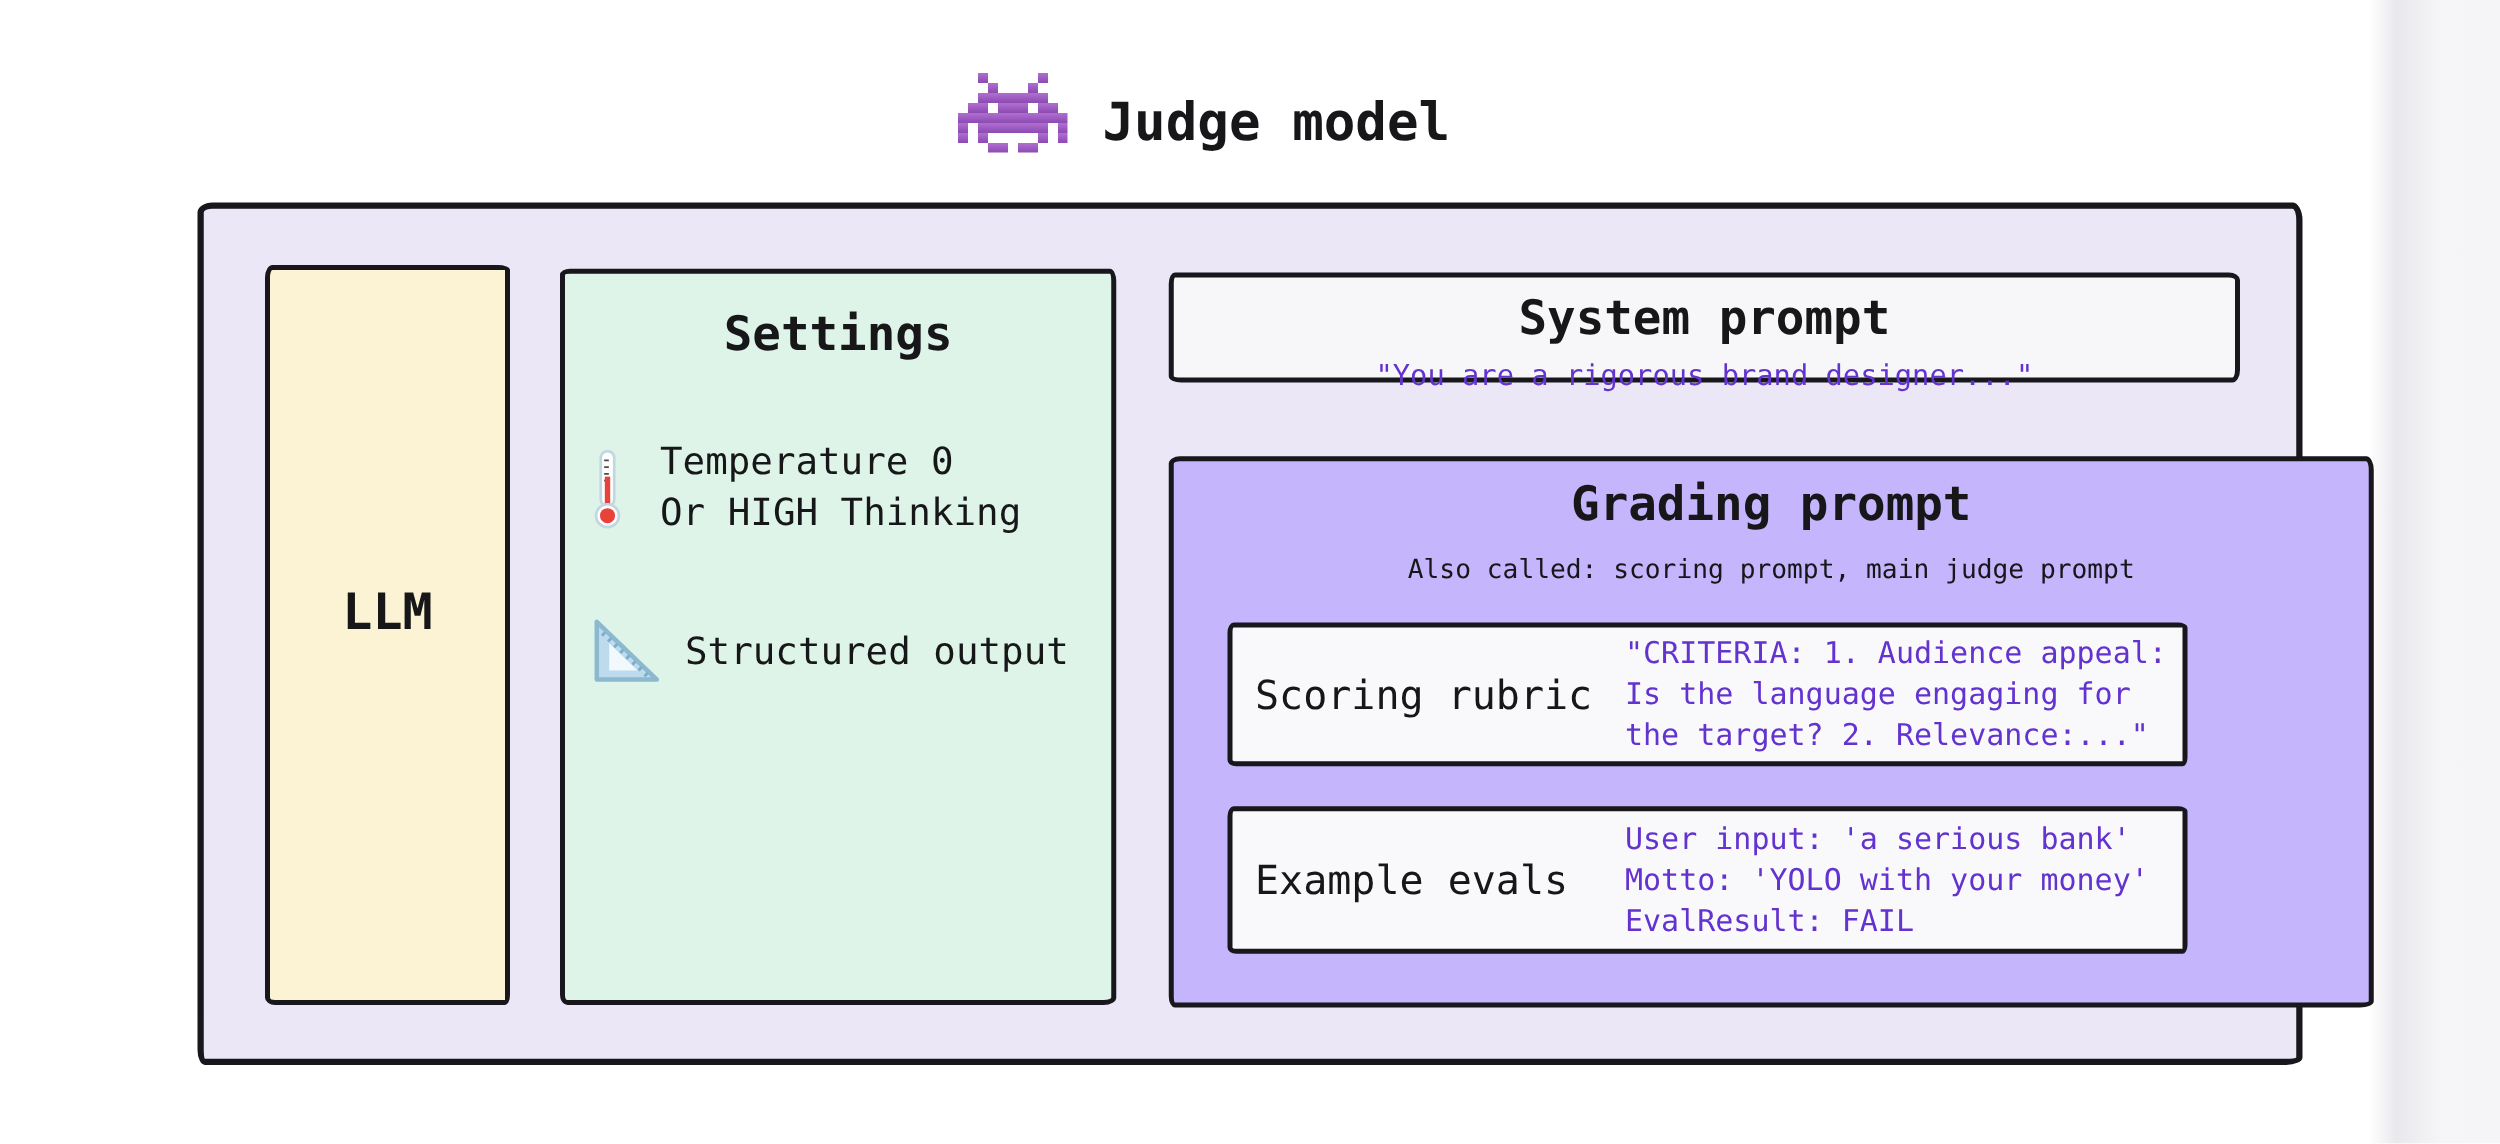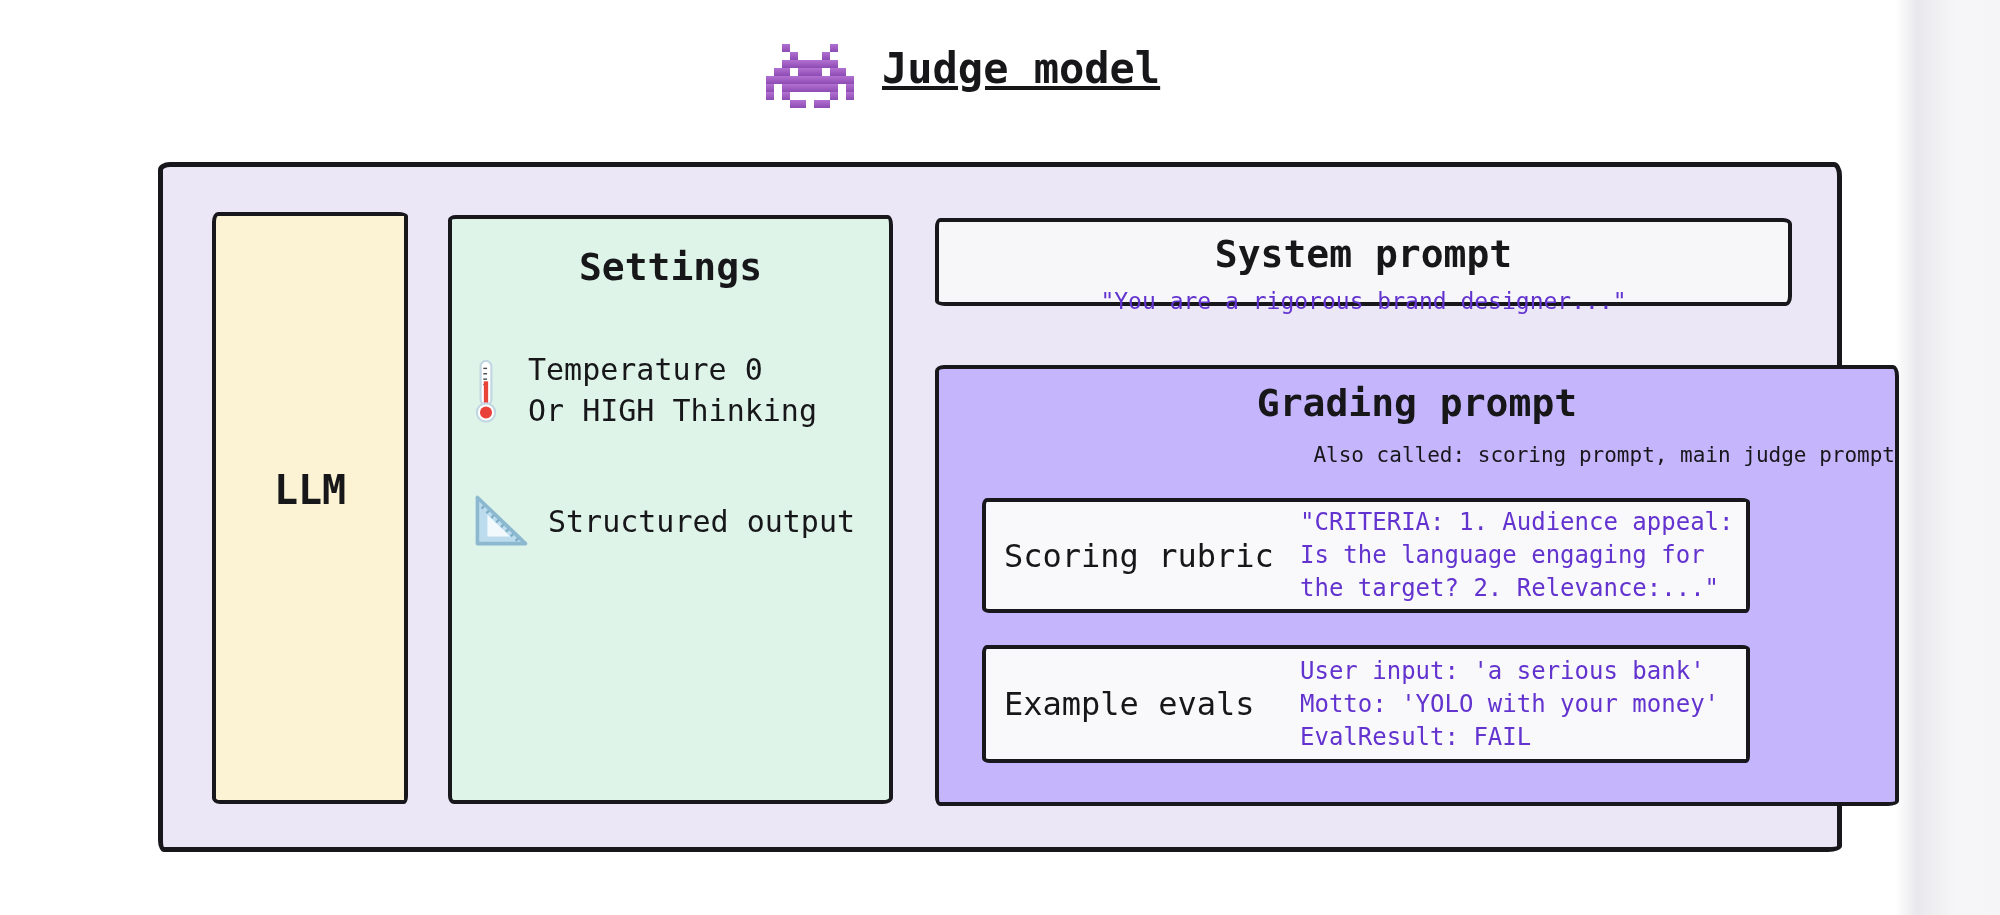"Judge model" .title-row { align-items: flex-start -> flex-end; text-decoration: underline -> none }
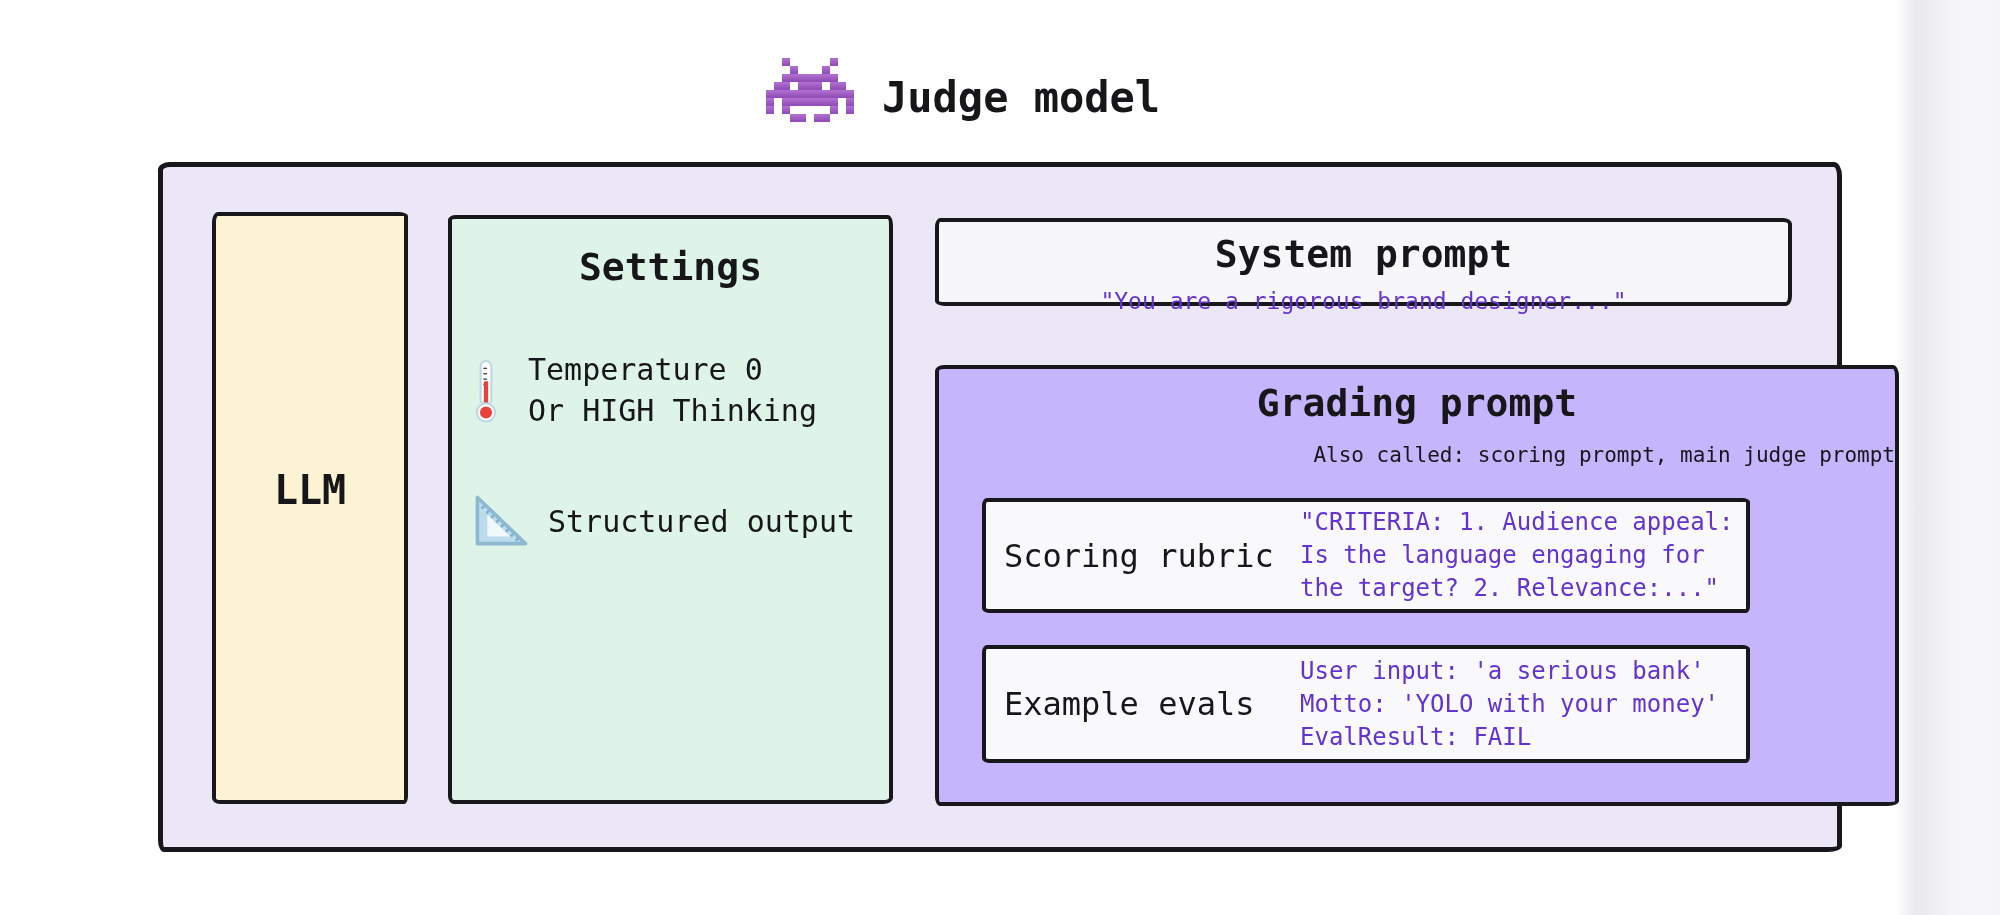"Also called: scoring prompt, main" .grading-subtitle { text-align: right -> center }
